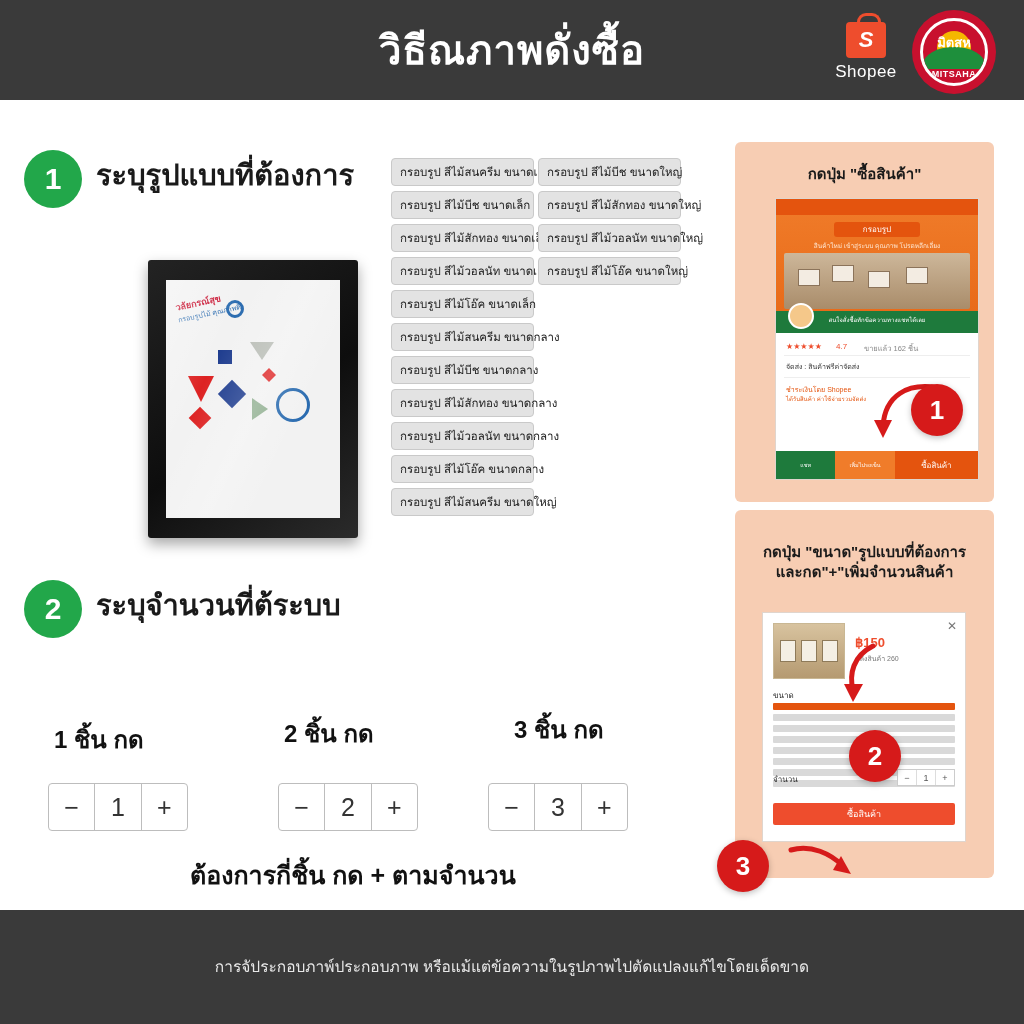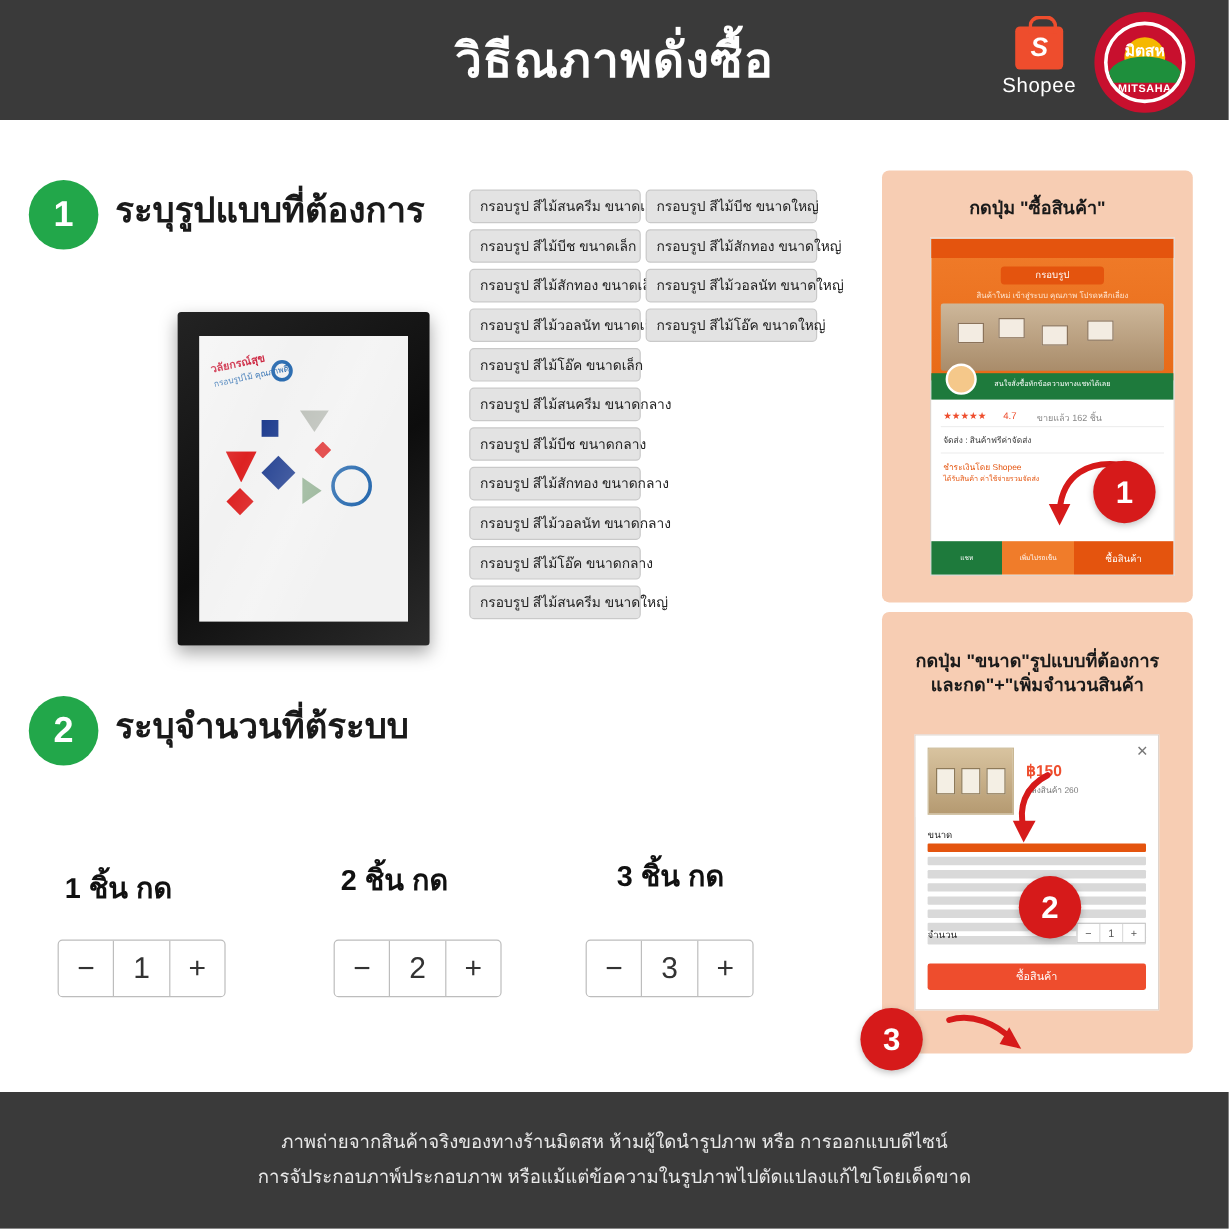"ต้องการกี่ชิ้น กด + ตามจำนวน" div.bottom-note { html: none -> <div>ต้องการกี่ชิ้น กด + ตามจำนวน</div> }
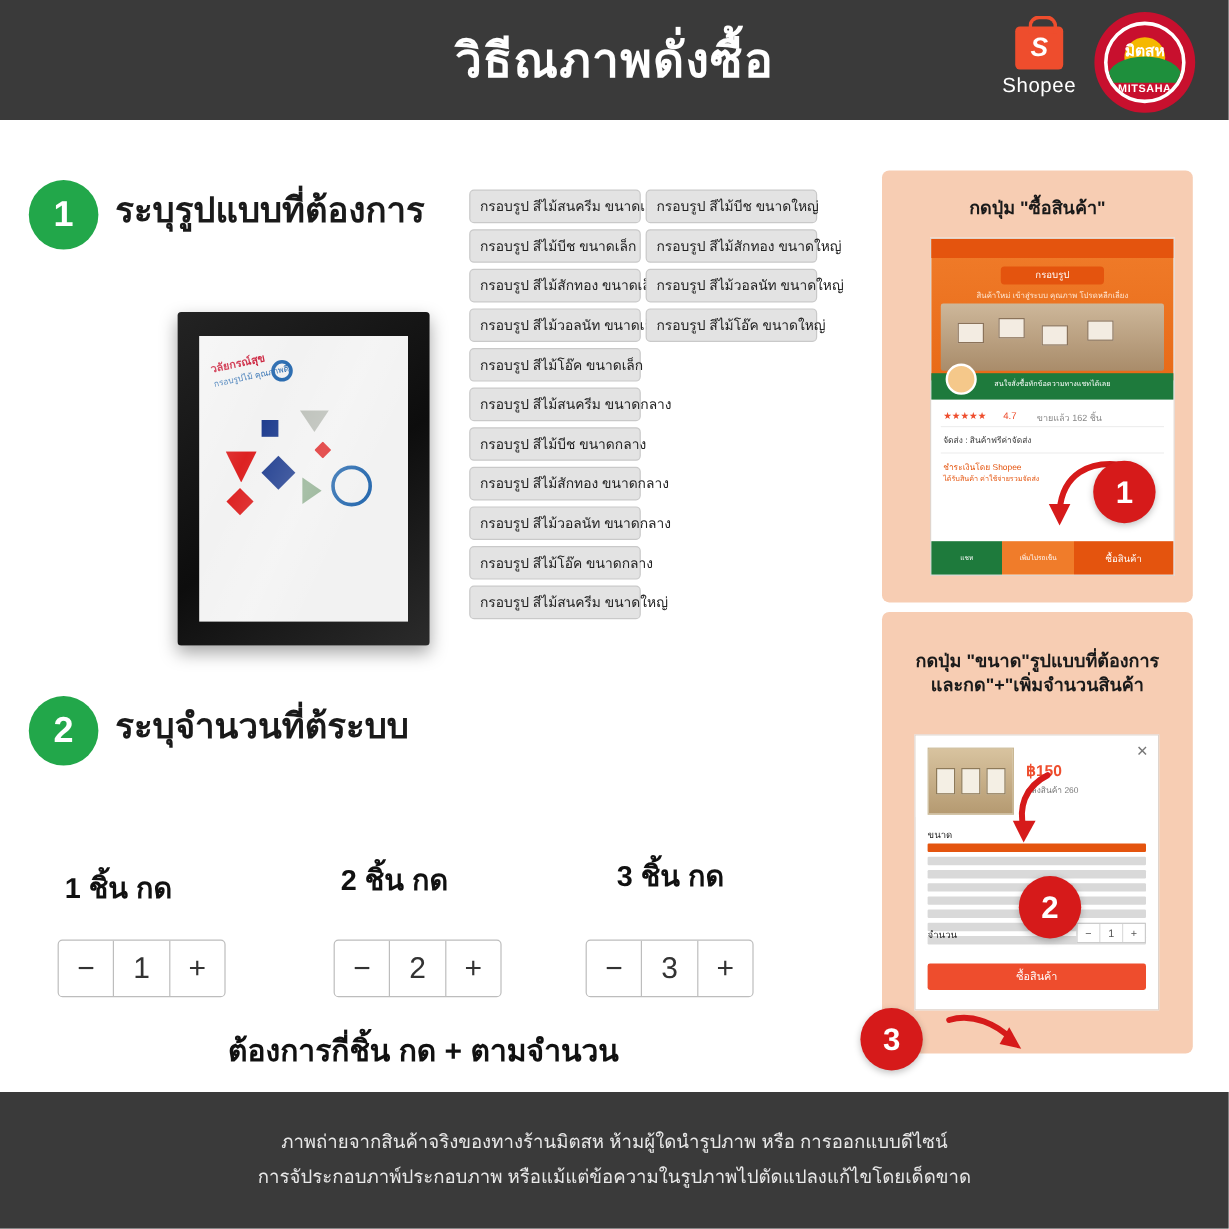"ภาพถ่ายจากสินค้าจริงของทางร้านมิตสห" div { html: <div>ภาพถ่ายจากสินค้าจริงของทางร้านมิตสห ห้ามผู้ใดนำรูปภาพ หรือ การออกแบบดีไซน์</div> -> none }
